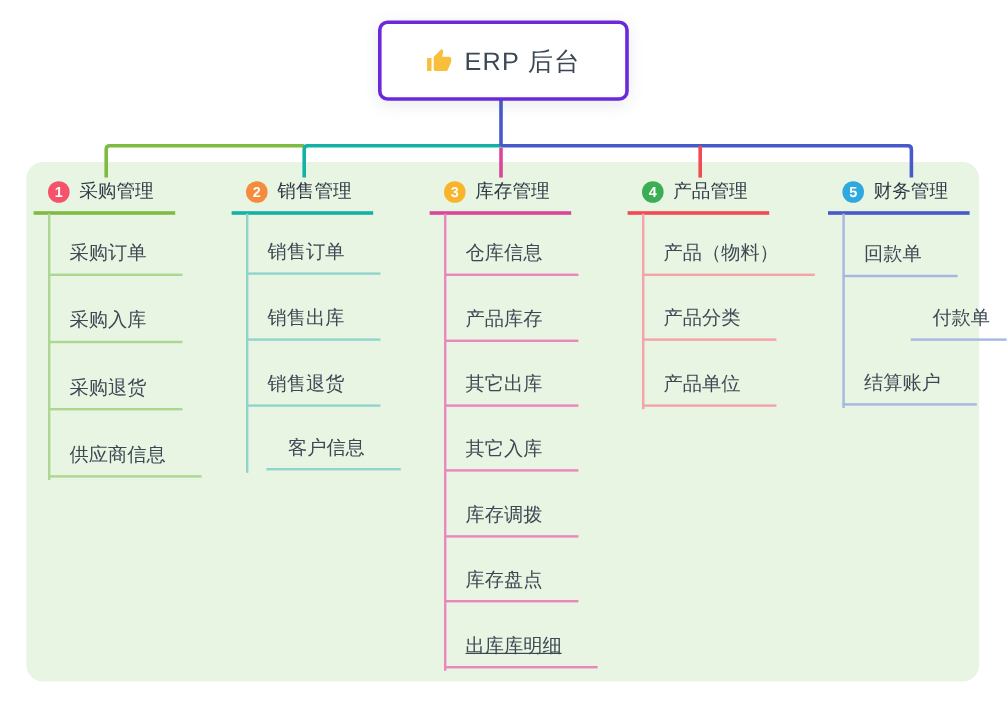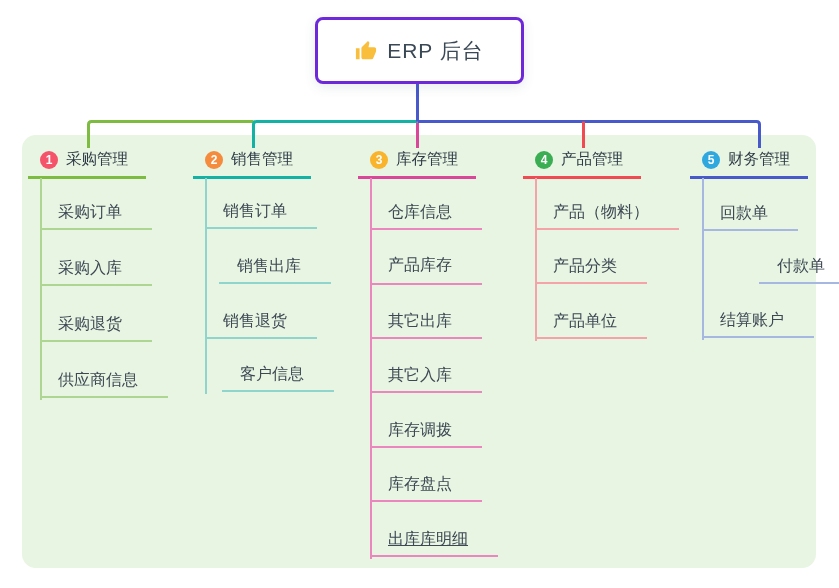"销售出库" div.child-item { margin-left: 14px -> none }
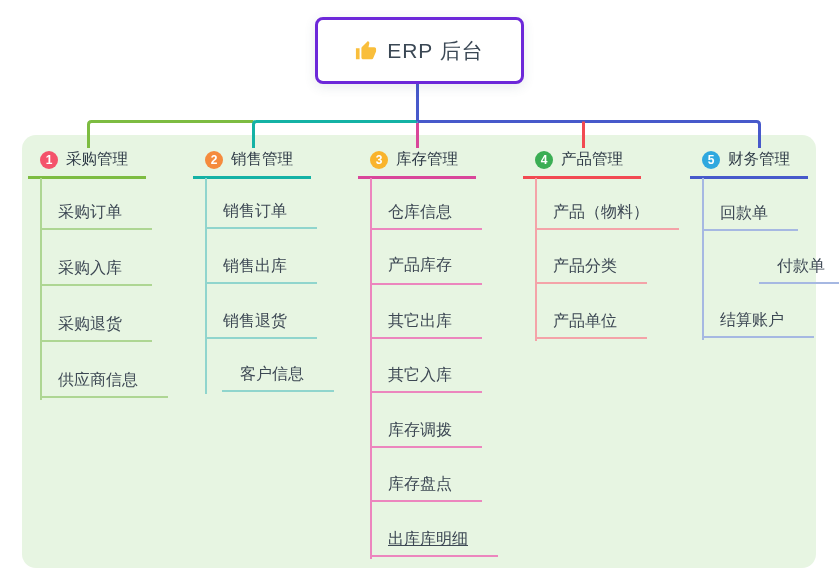"产品库存" div.child-item { font-family: Liberation Mono, monospace -> none }
